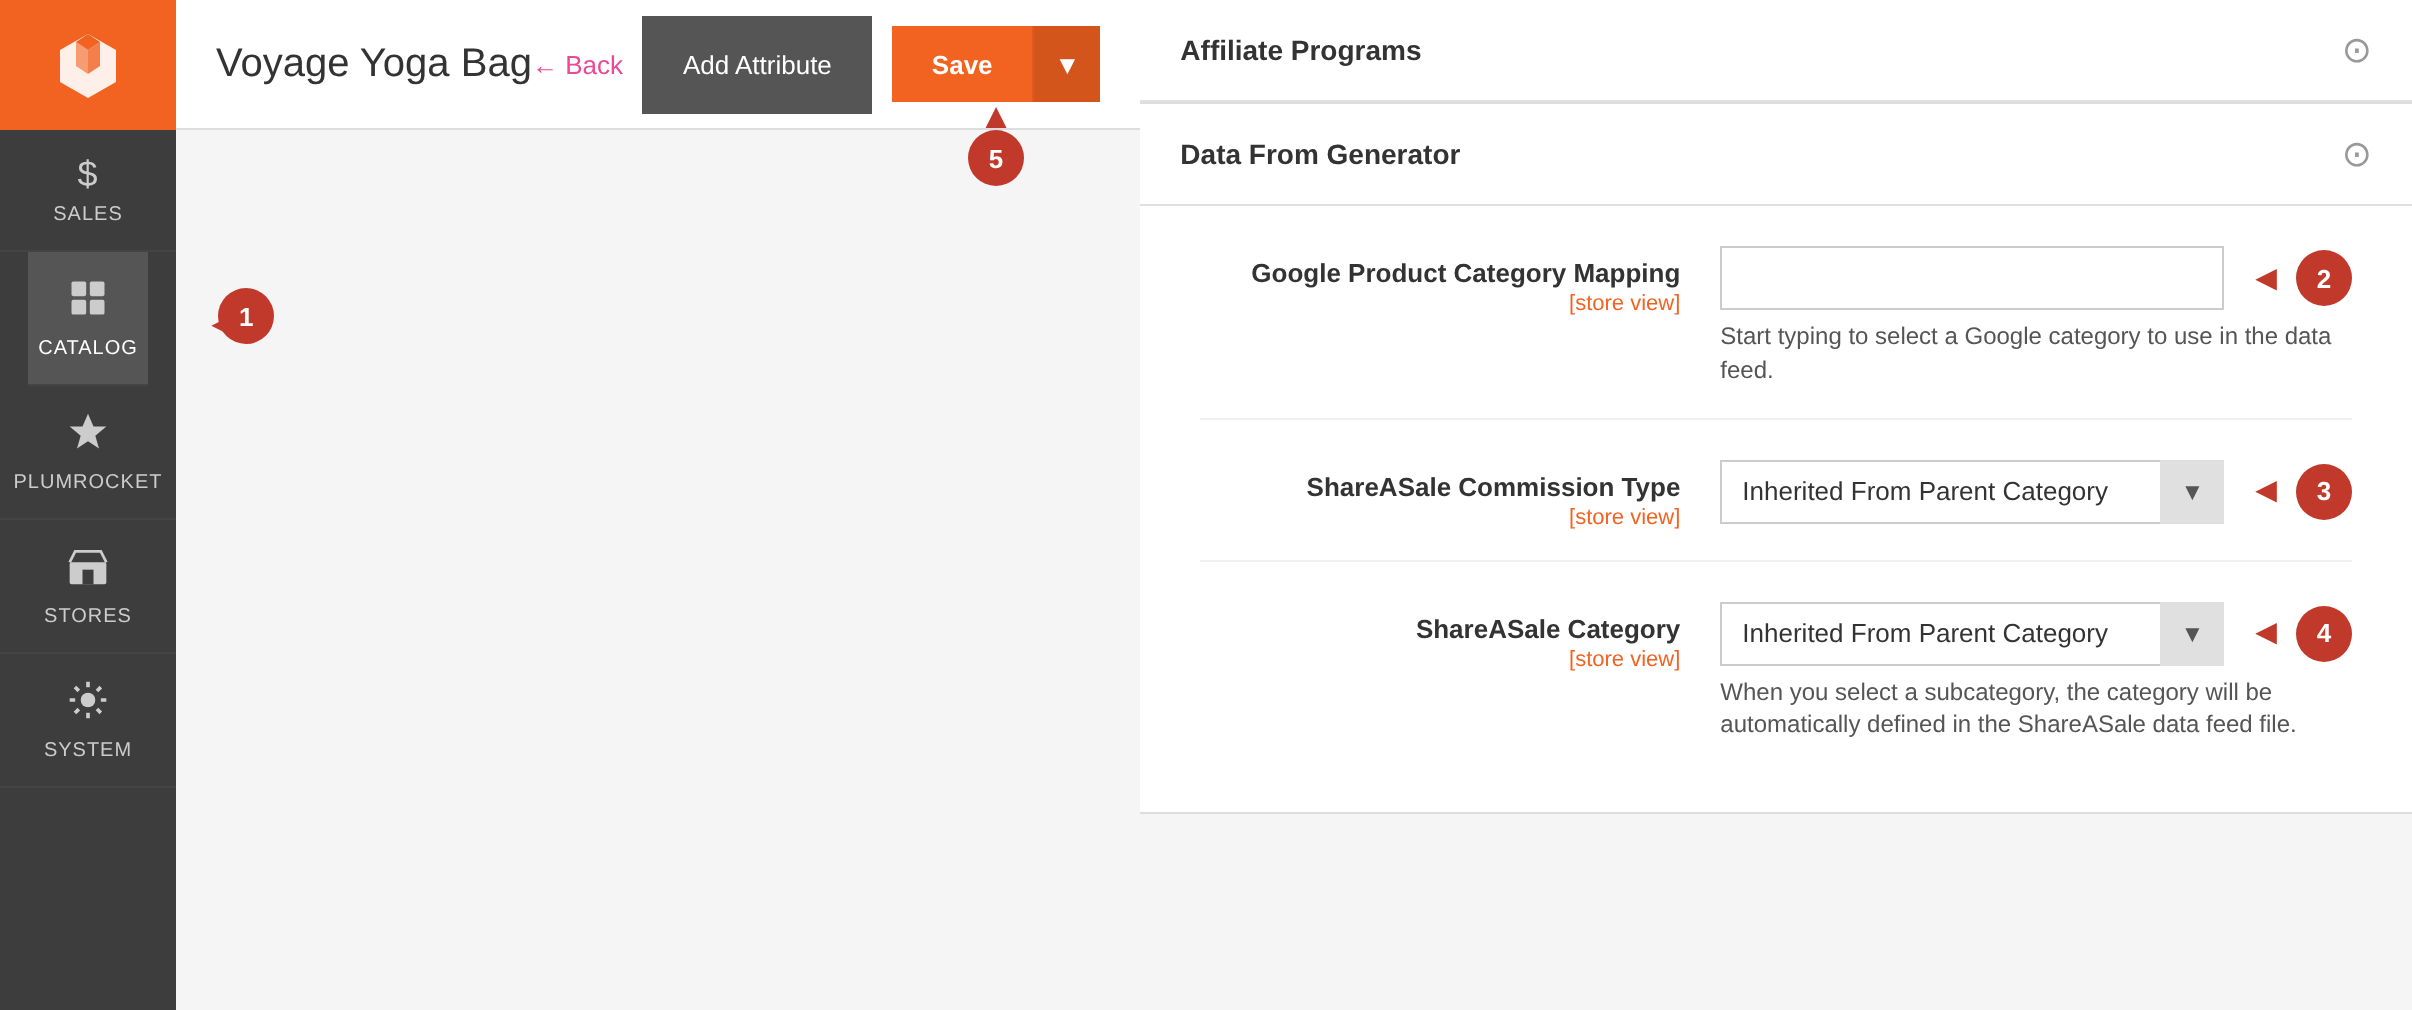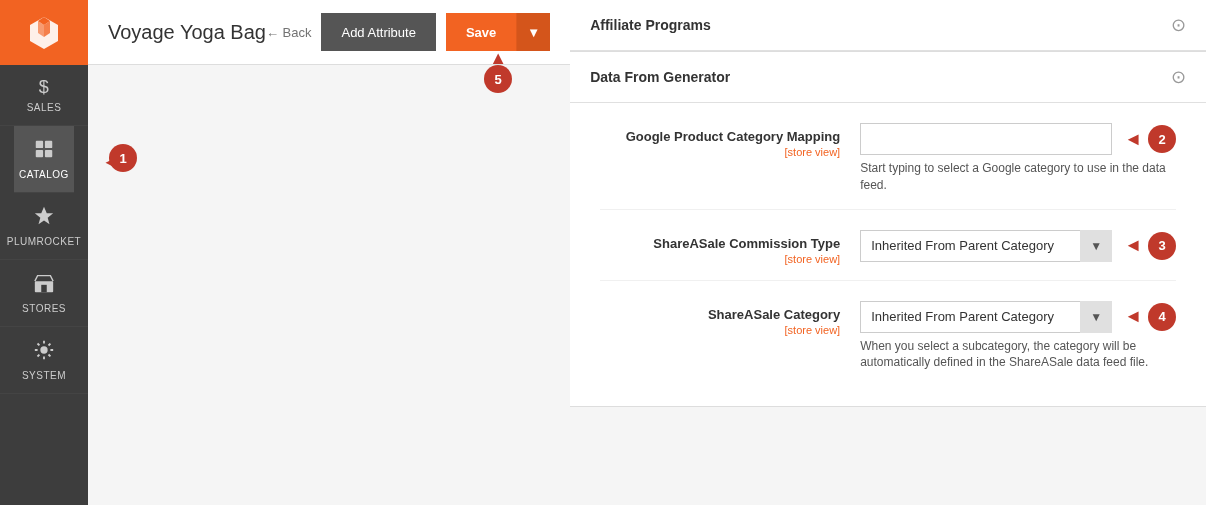"← Back" .back-link { color: #737373 -> #ec4899 }
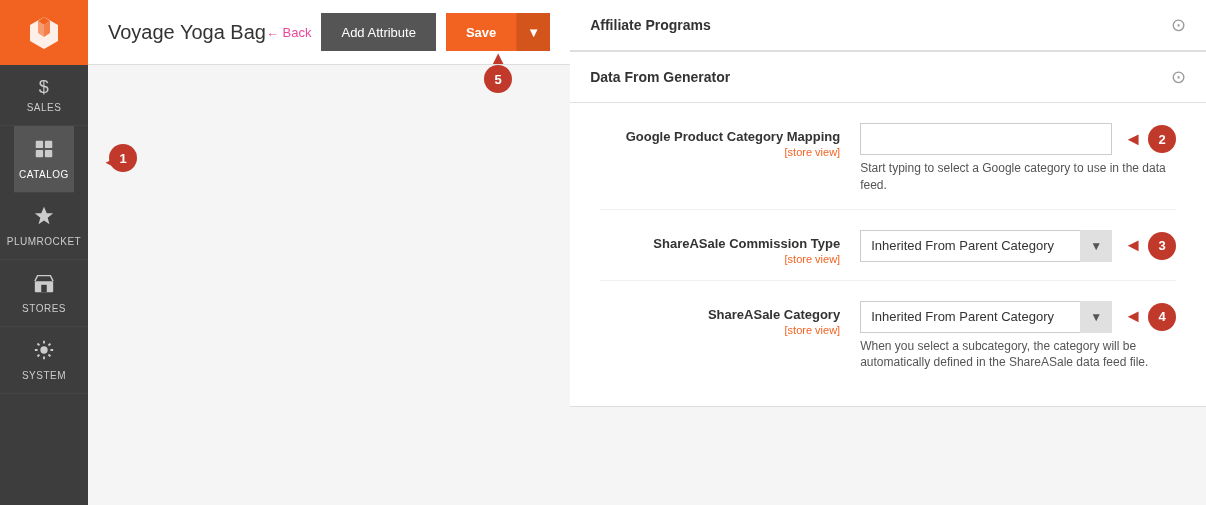"Add Attribute" .btn-add-attribute { height: 38px -> 49px }
